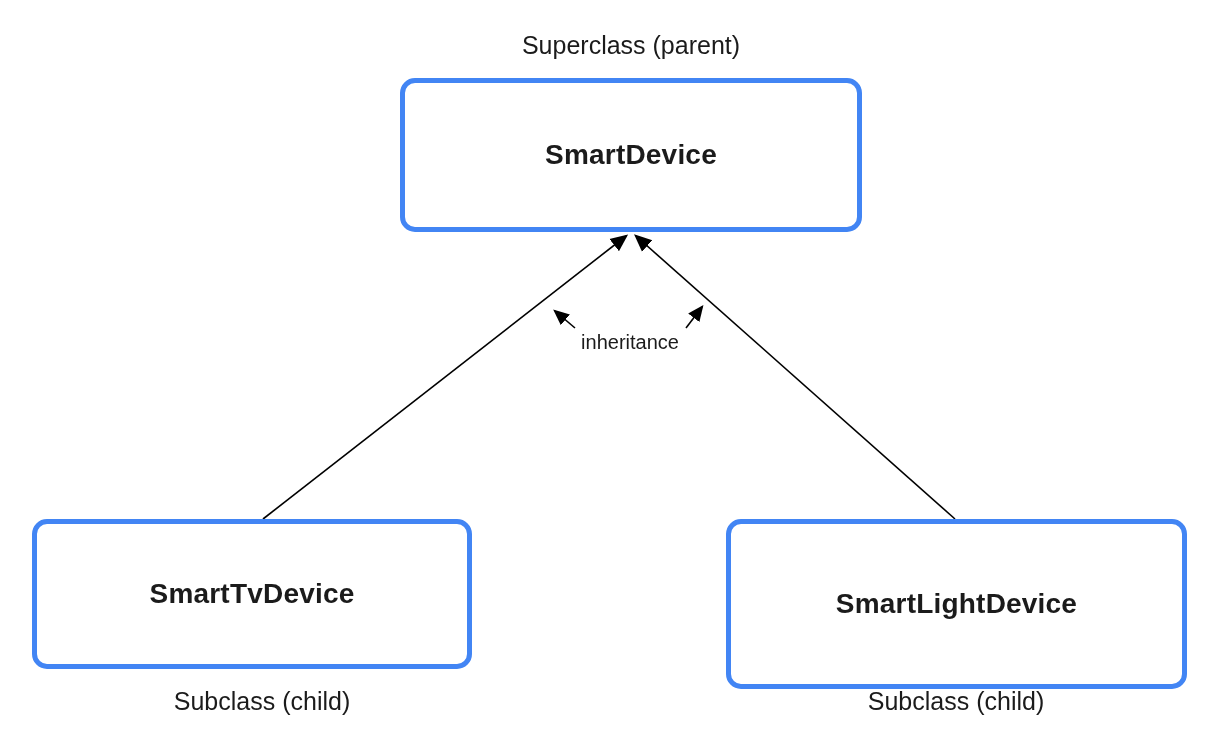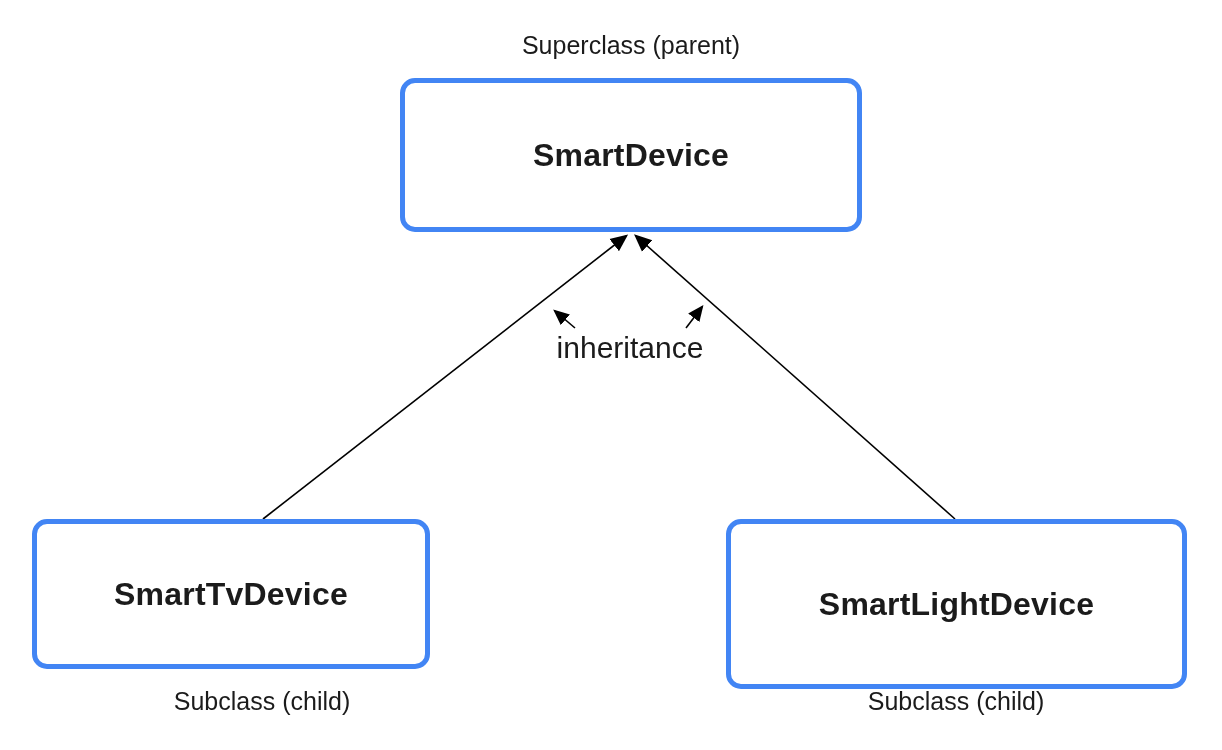"SmartDevice" .class-box .class-name { font-size: 32px -> 28px }
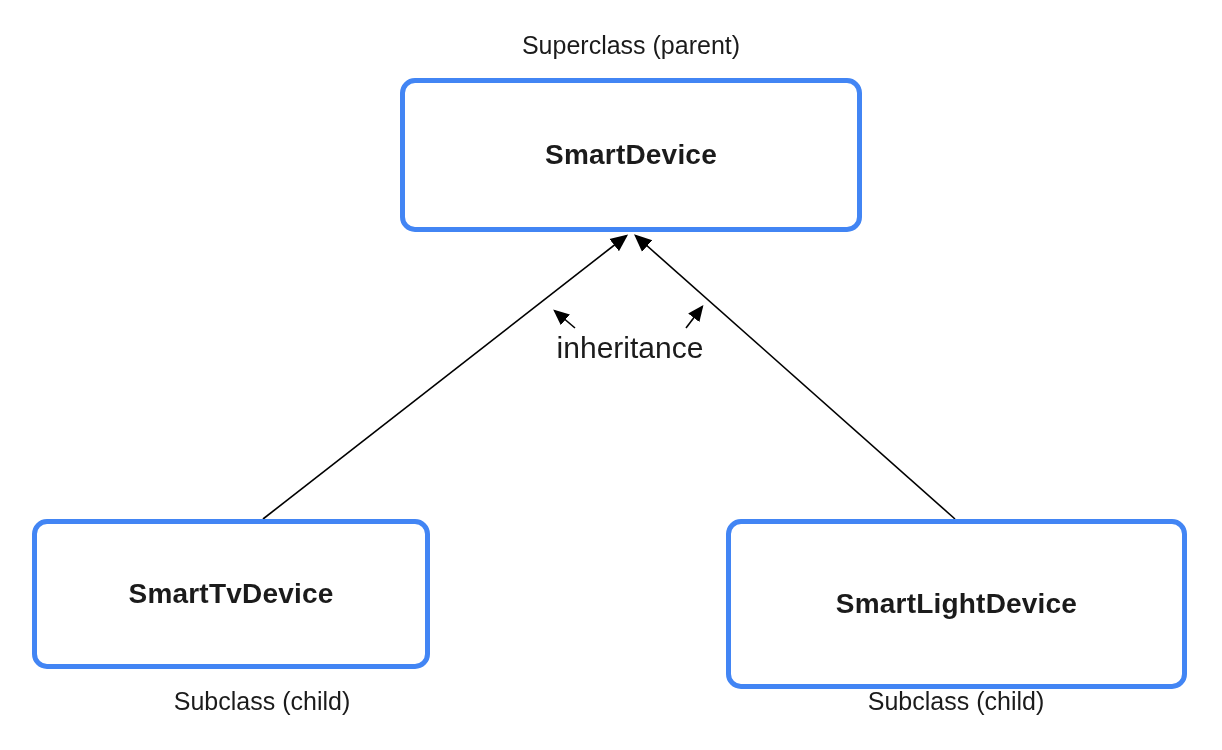"inheritance" #edge-label { font-size: 30px -> 20px }
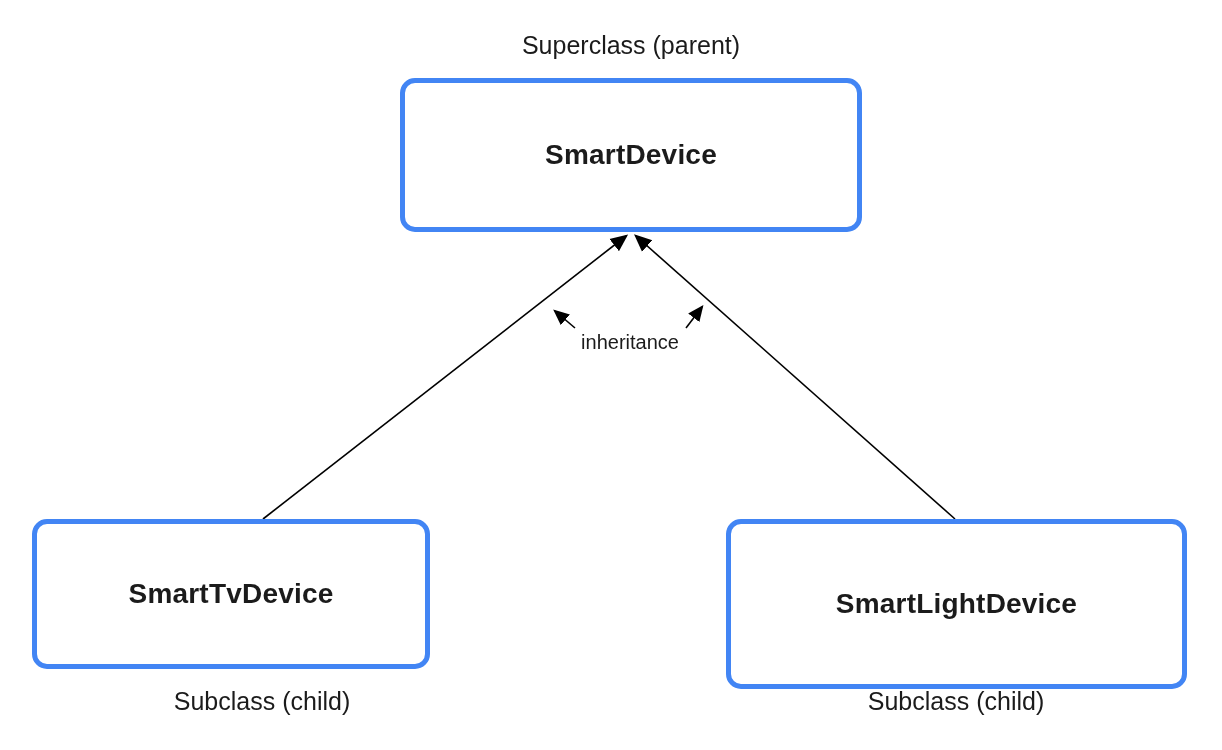"SmartTvDevice" #subclass-left-box { width: 398px -> 440px }
